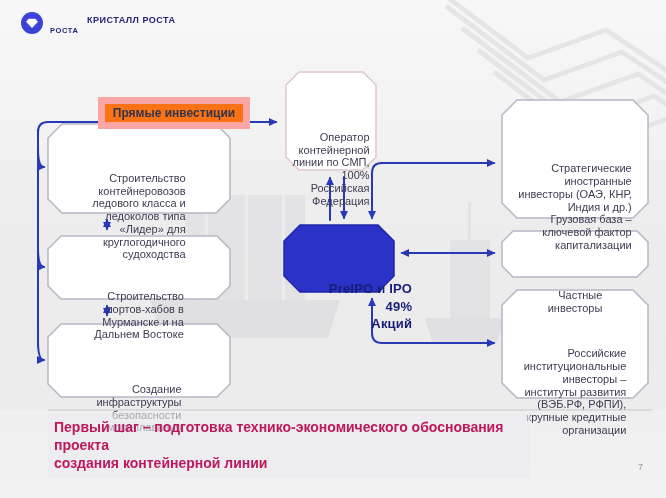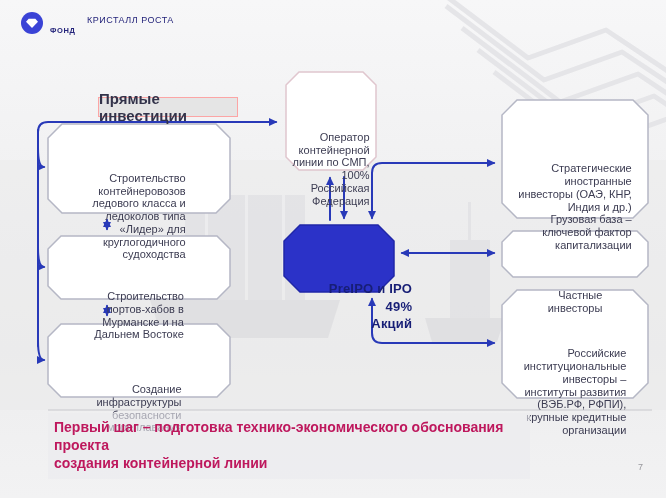"КРИСТАЛЛ РОСТА" .brand-name { font-weight: 400 -> 700 }
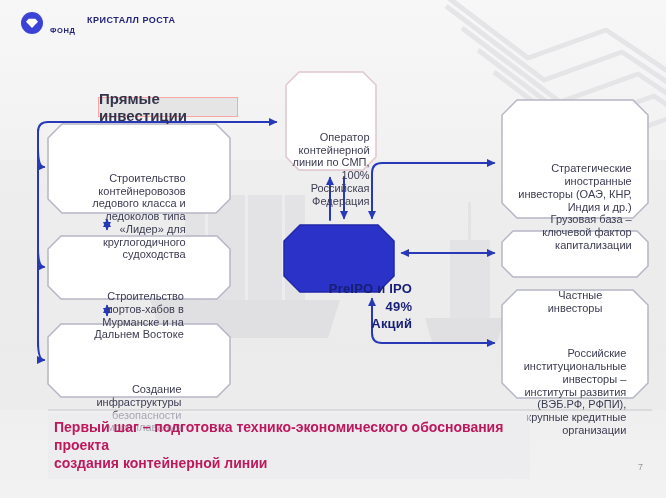"ФОНД" div.brand-sub { text: ФОНД -> РОСТА }
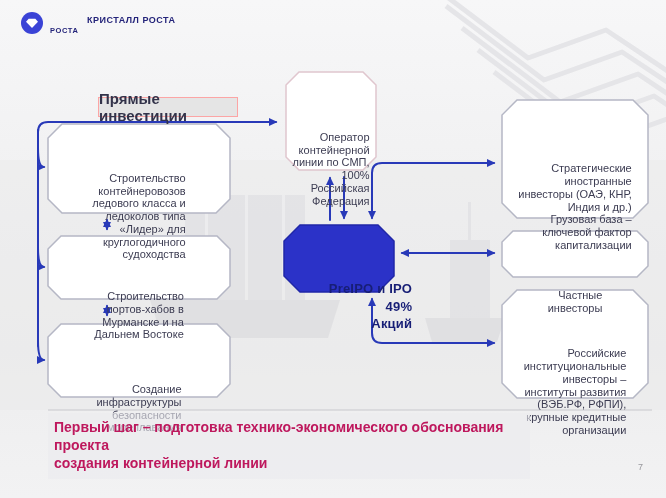"Прямые инвестиции" .direct-label { background: #e5e5e5 -> #f97316; border: 1px solid #fca5a5 -> 7px solid #fca5a5; font-size: 15px -> 12px }
